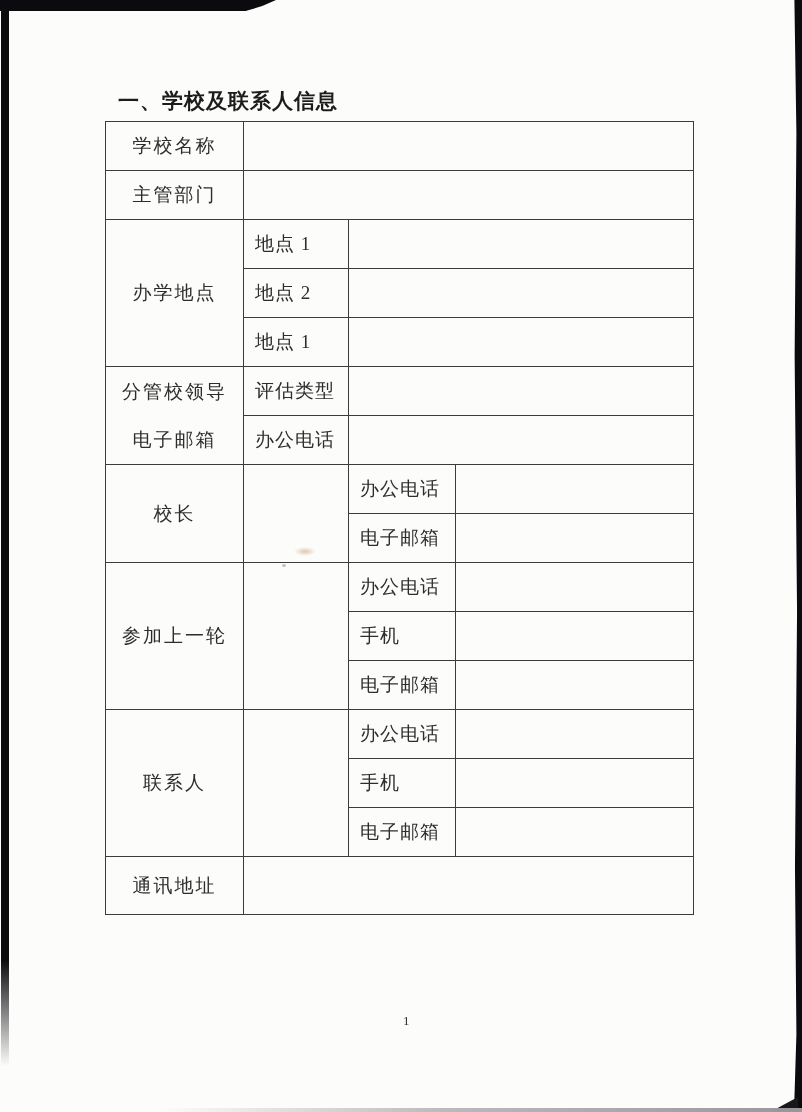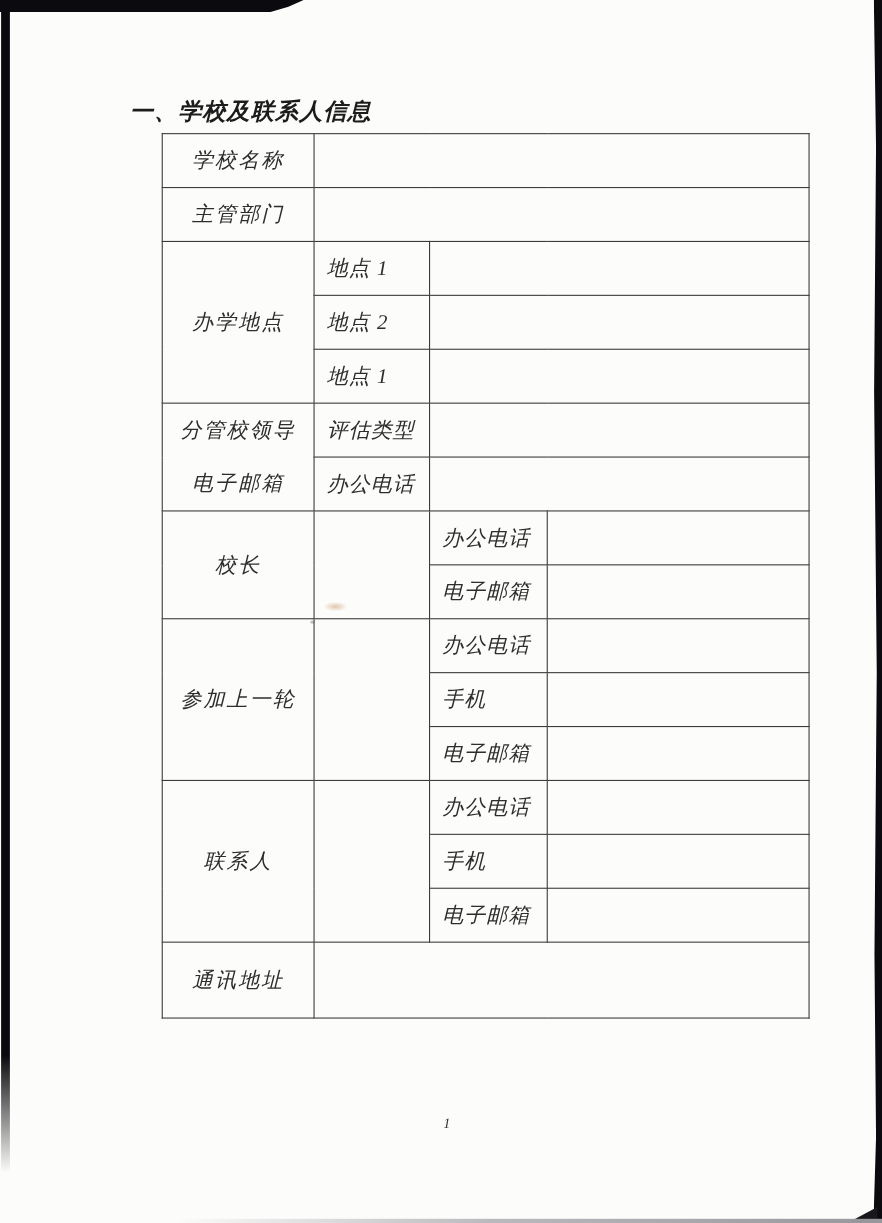"一、学校及联系人信息" .page { font-style: italic -> none }
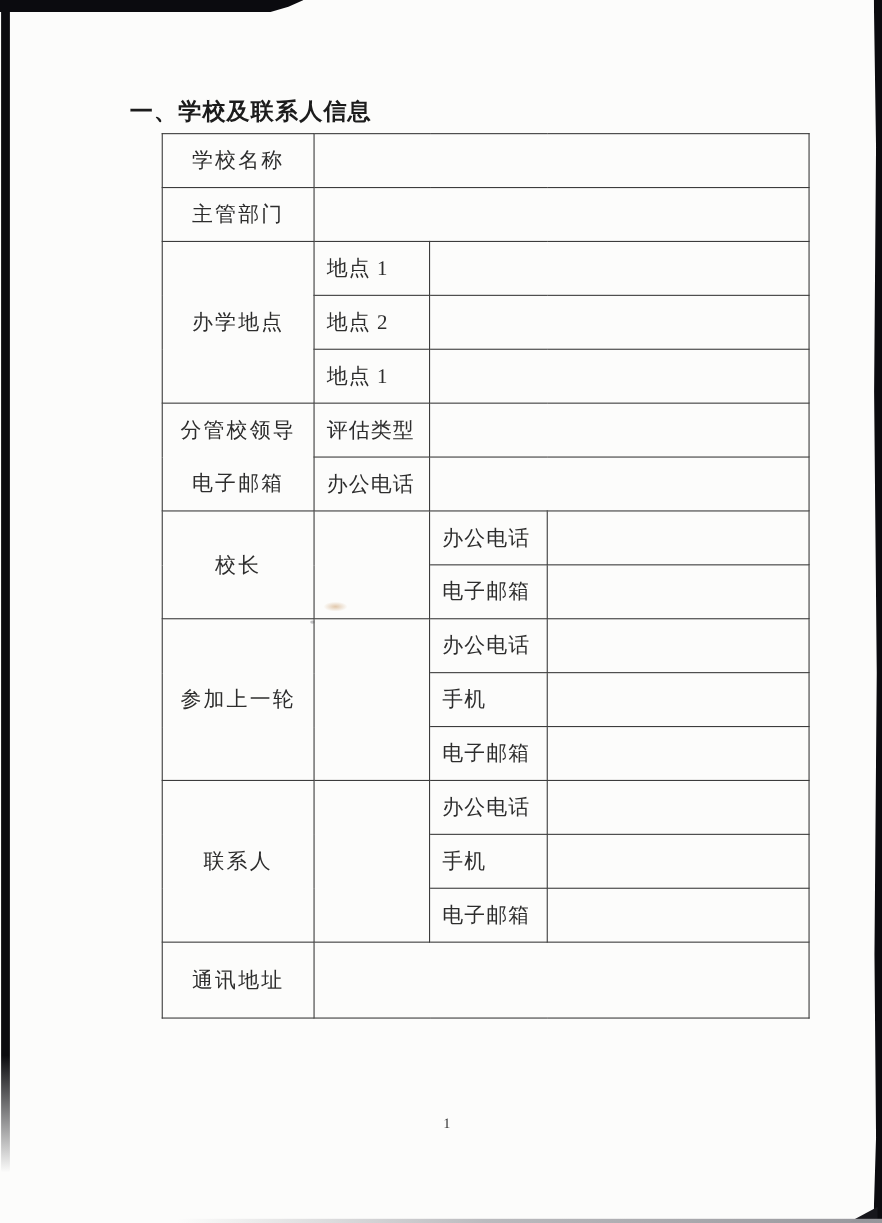"学校名称" table.info-table { margin-left: 42px -> none }
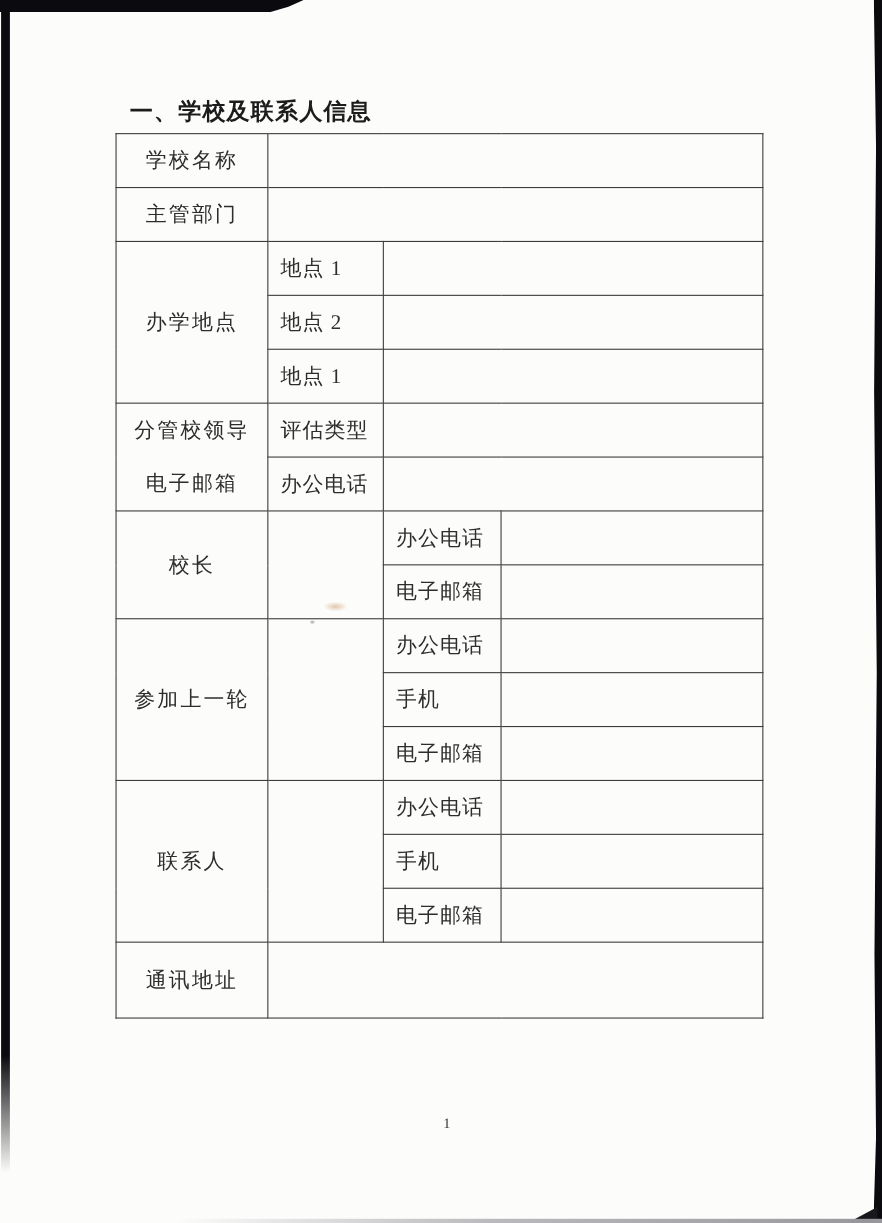"通讯地址" tr.r-last { height: 69px -> 58px }
